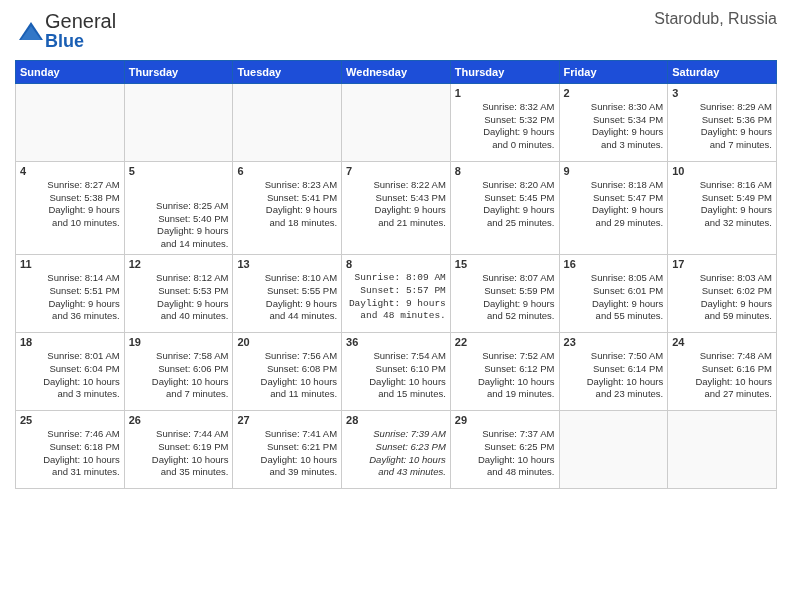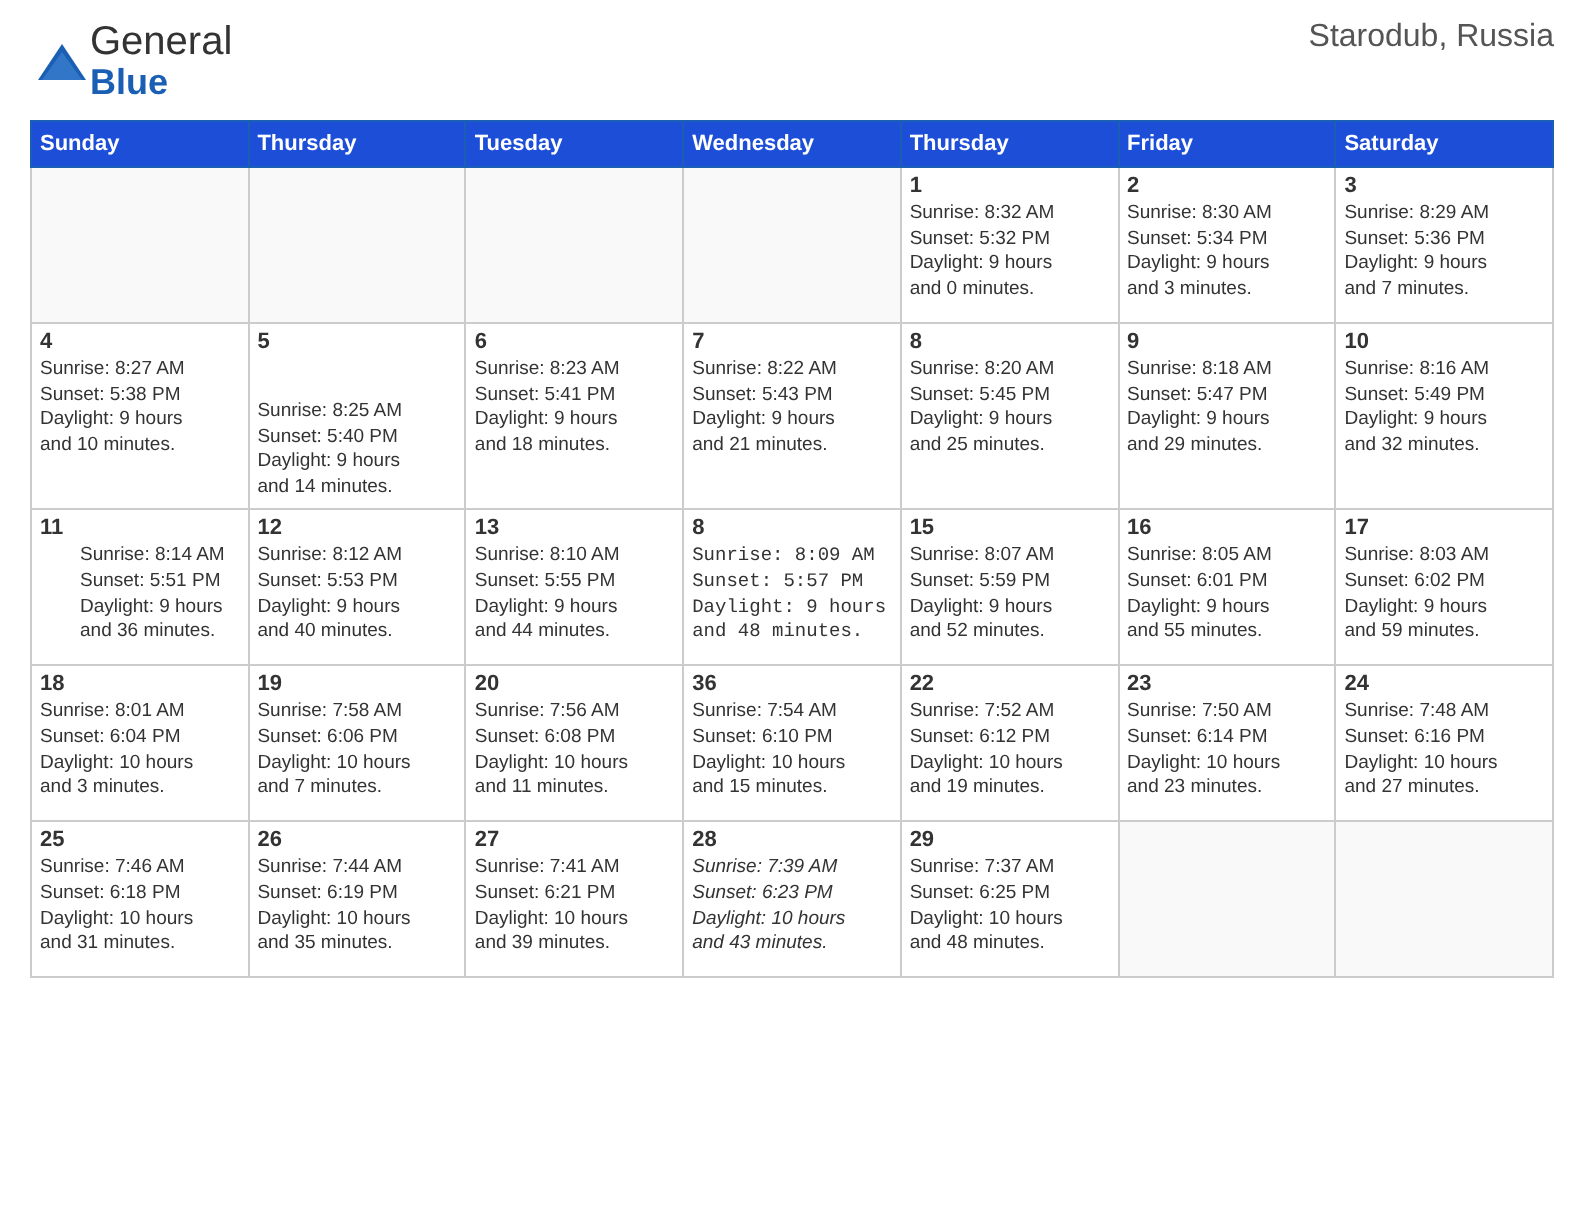"Sunrise: 8:32 AM" .day-info { text-align: none -> right }
